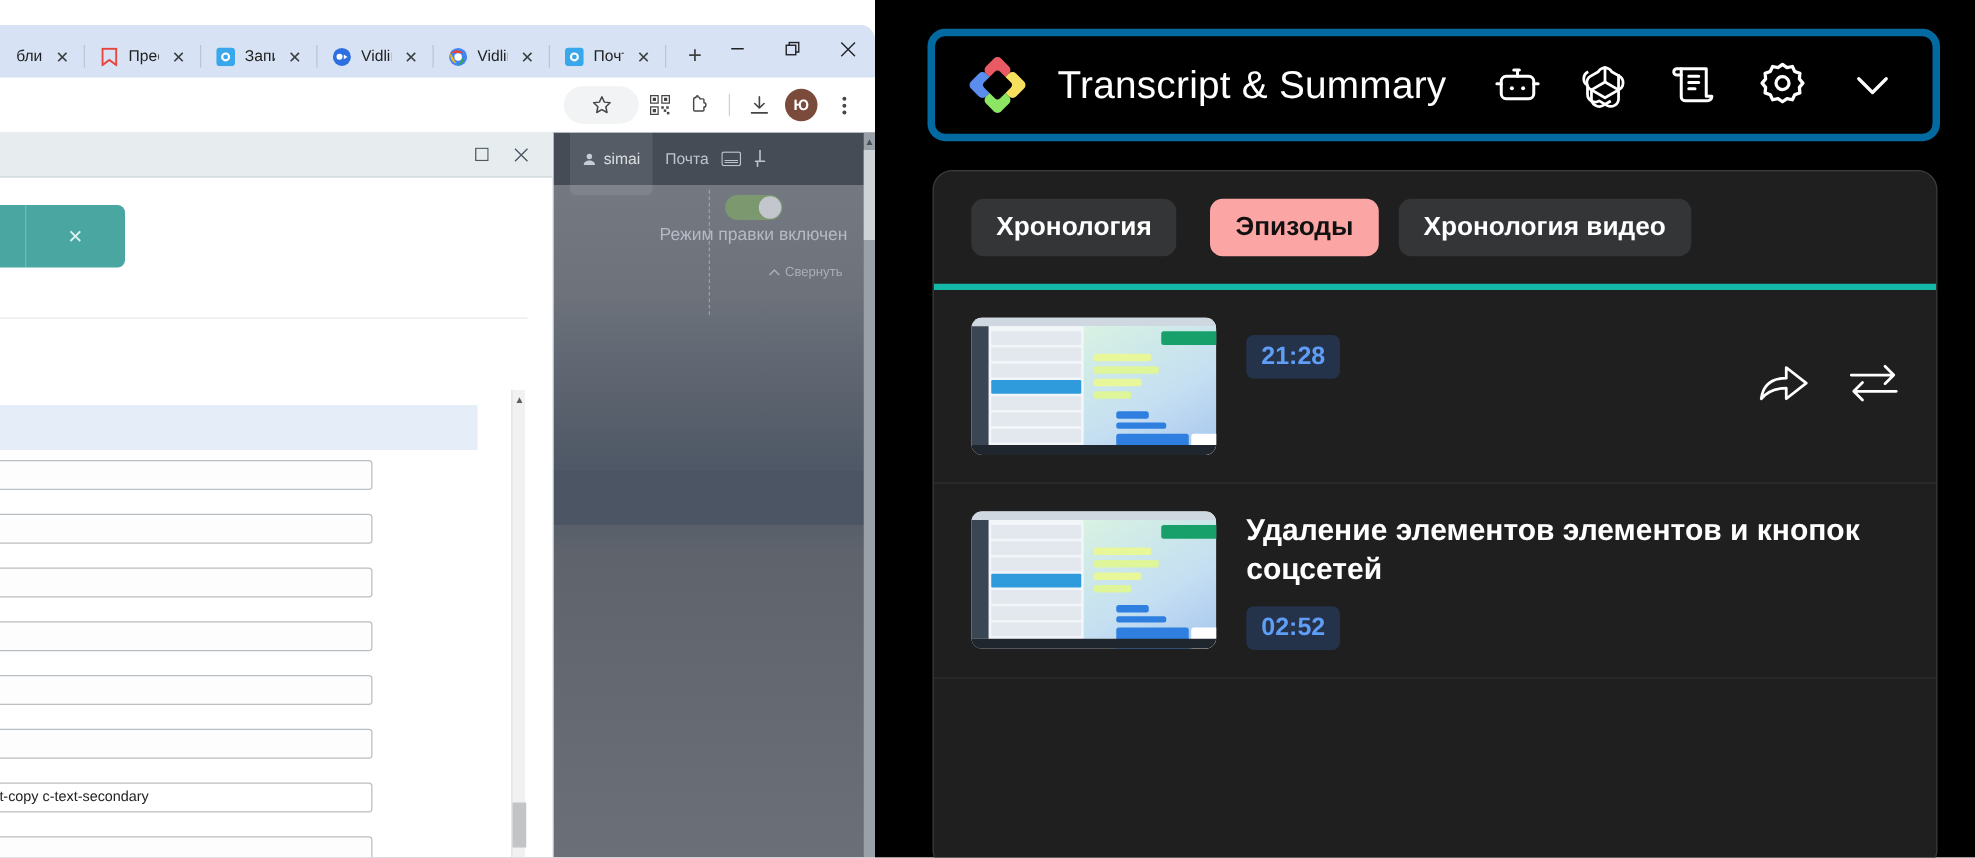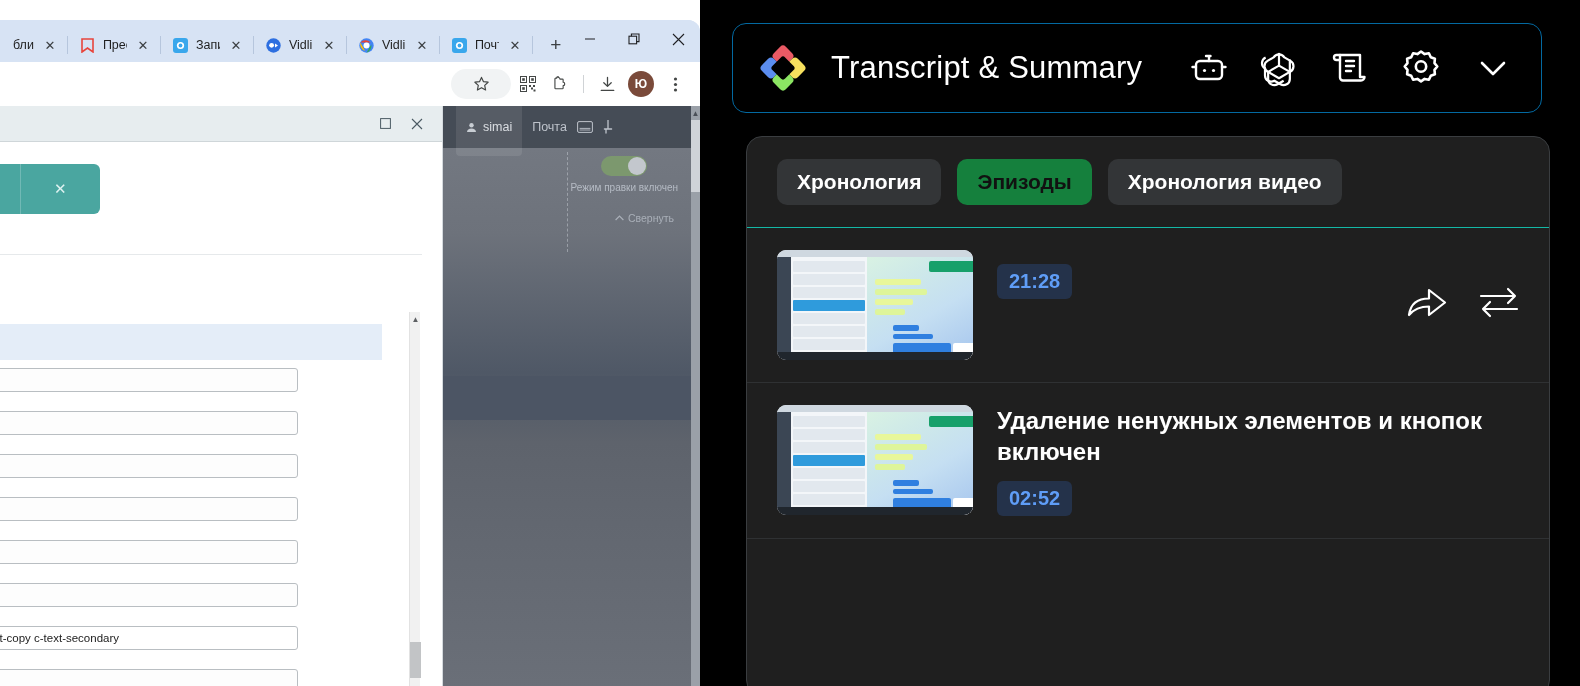"Transcript & Summary" .ext-header { border: 1px solid #0369a1 -> 6px solid #0369a1; left: 32px -> 42px }
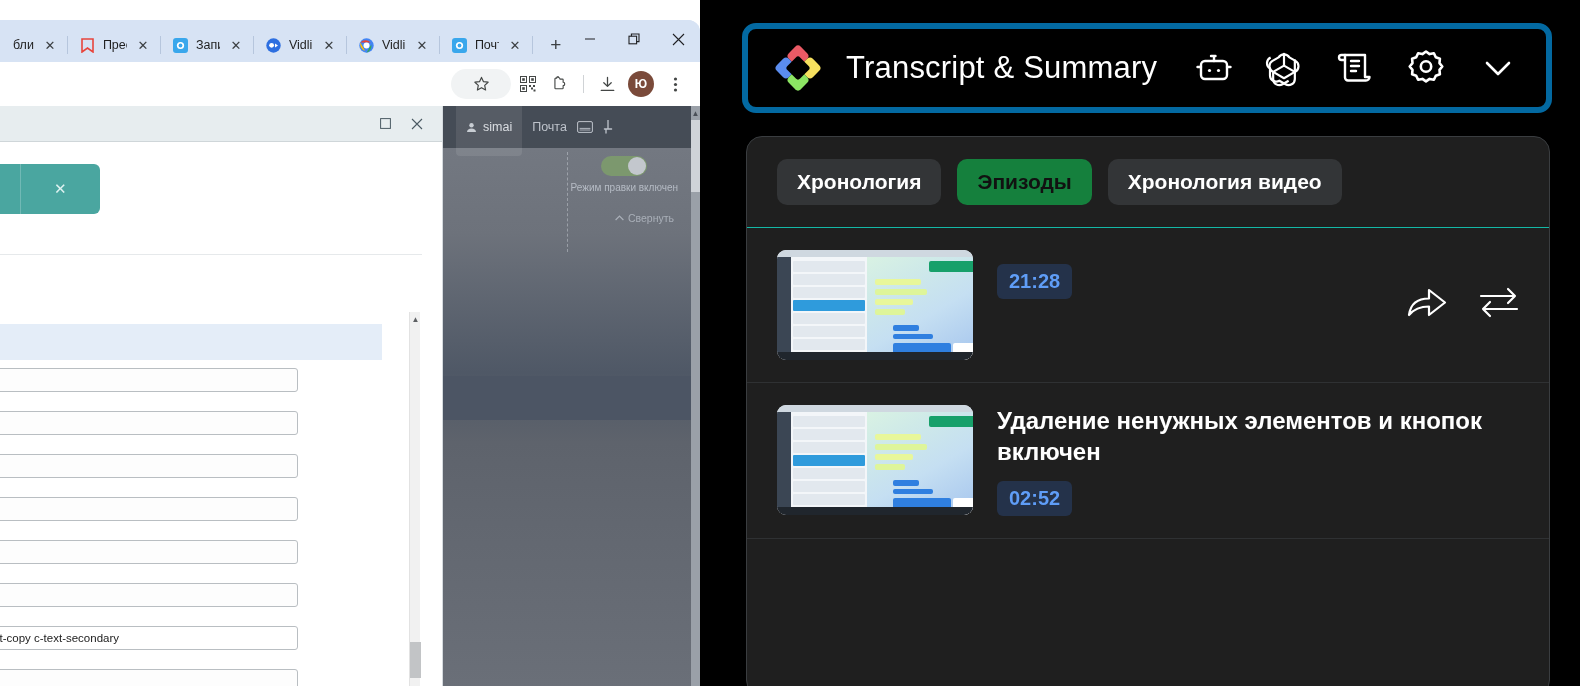"Режим правки включен" .bg-toggle-wrap { font-size: 10px -> 14px }
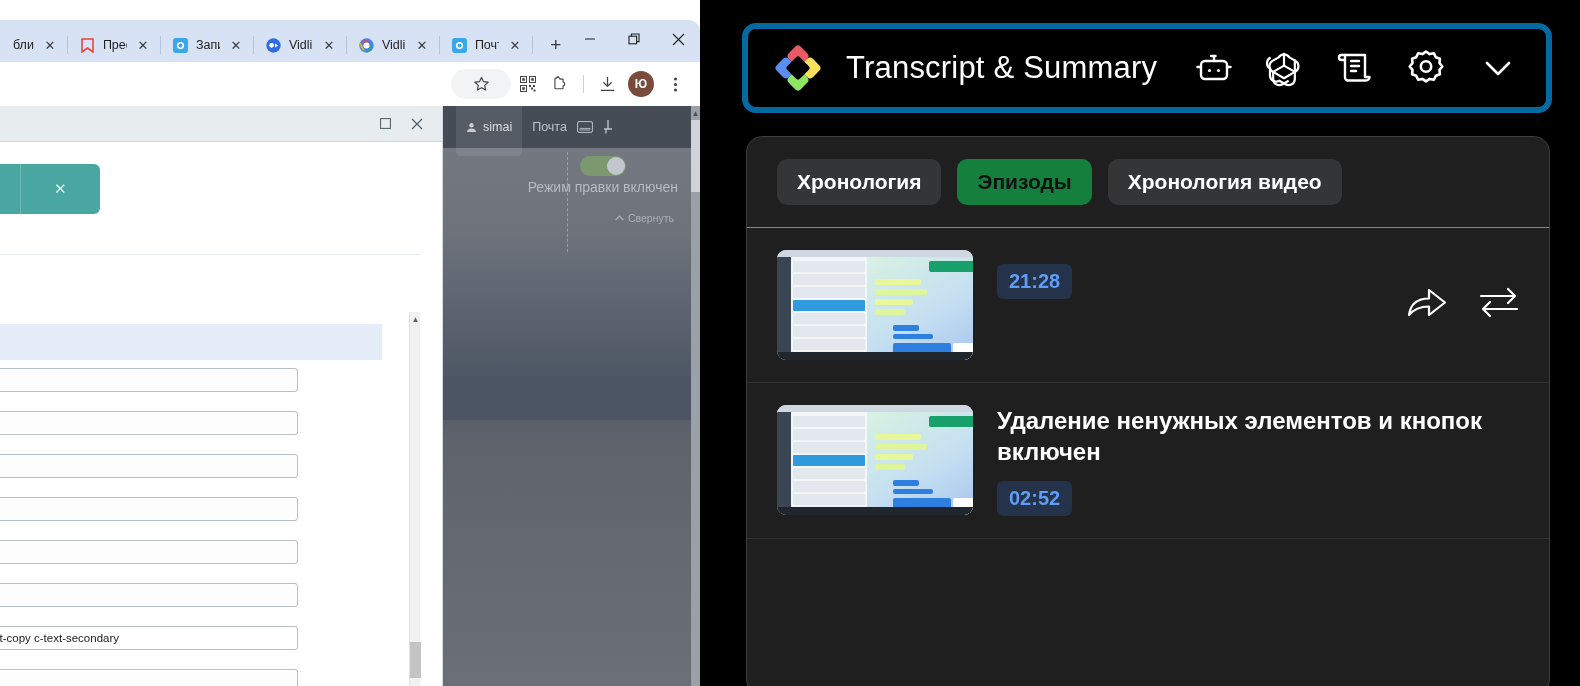"Хронология" .tabs { border-bottom: 1px solid #14b8a6 -> 5px solid #14b8a6 }
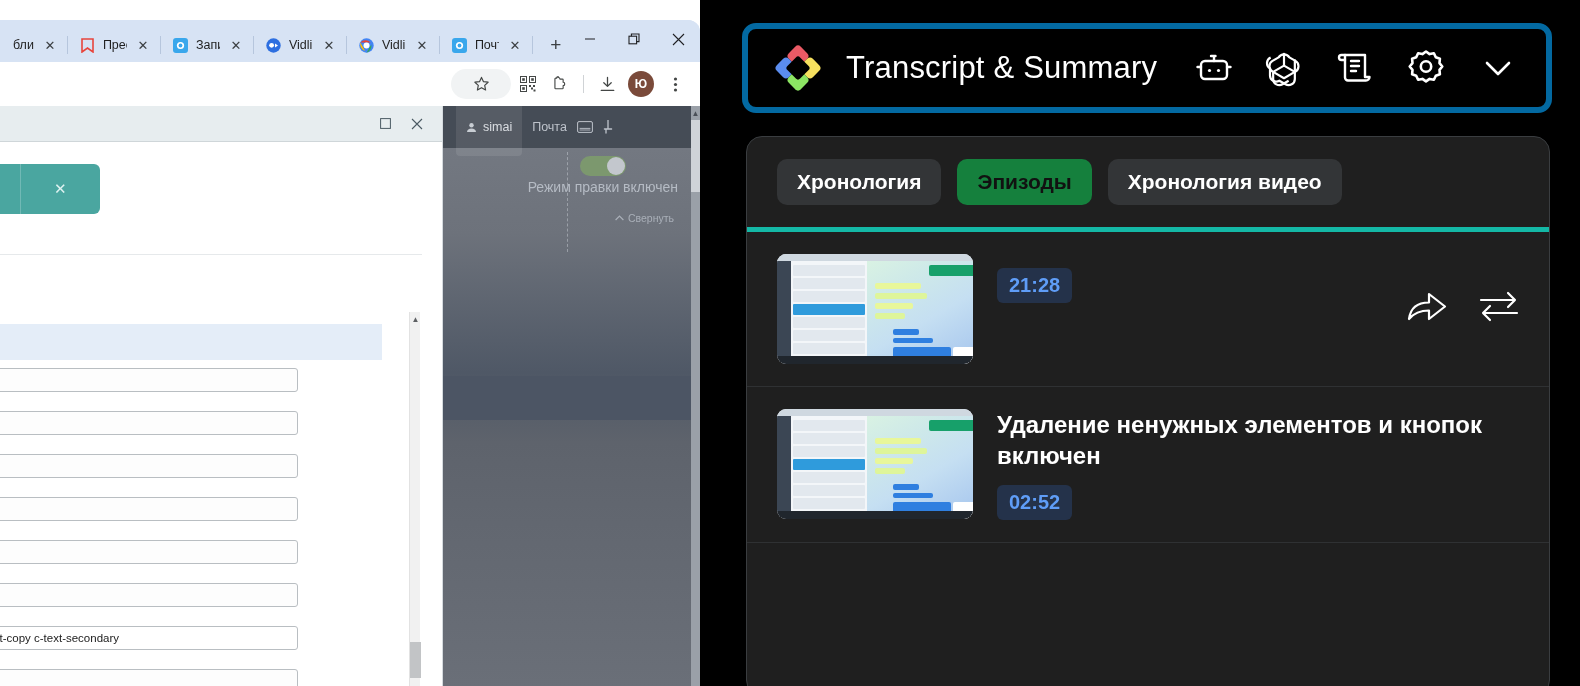"Эпизоды" .tab-chip.active { background: #15803d -> #fca5a5; margin-left: none -> 11px }
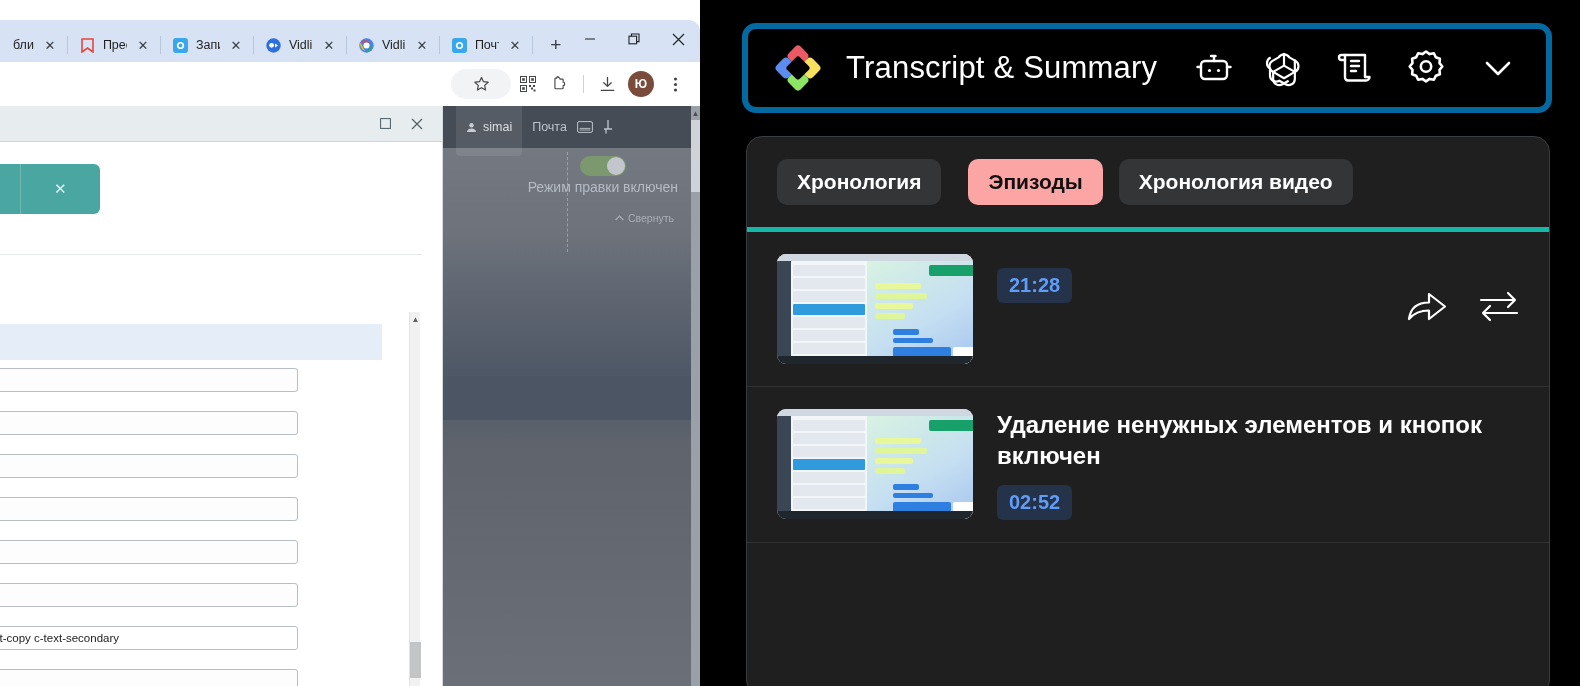"Удаление ненужных элементов и кнопок" div.ep-title { text: ненужных элементов и кнопок включен -> элементов элементов и кнопок соцсетей }
